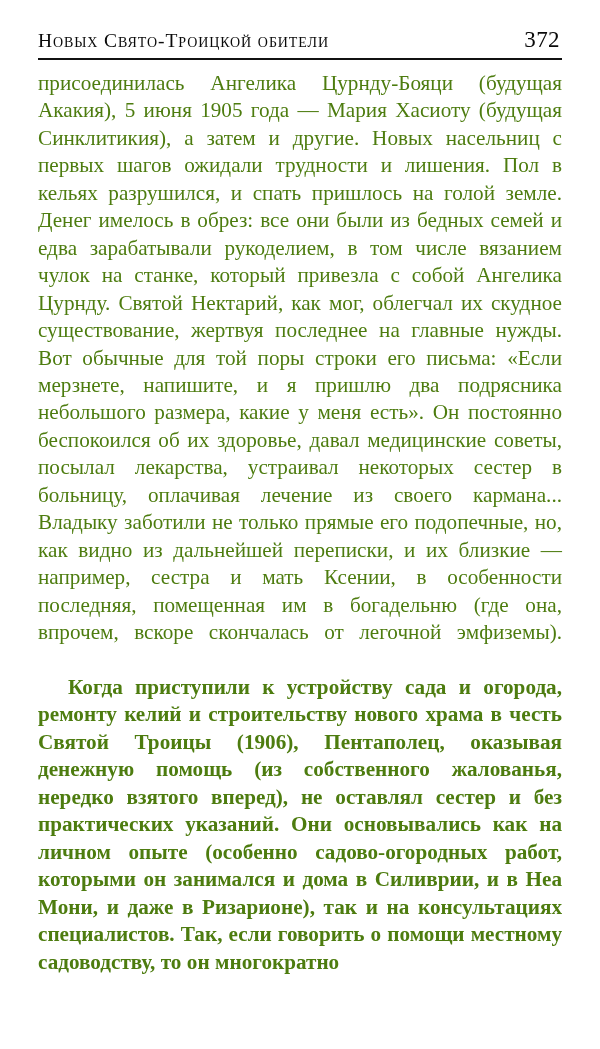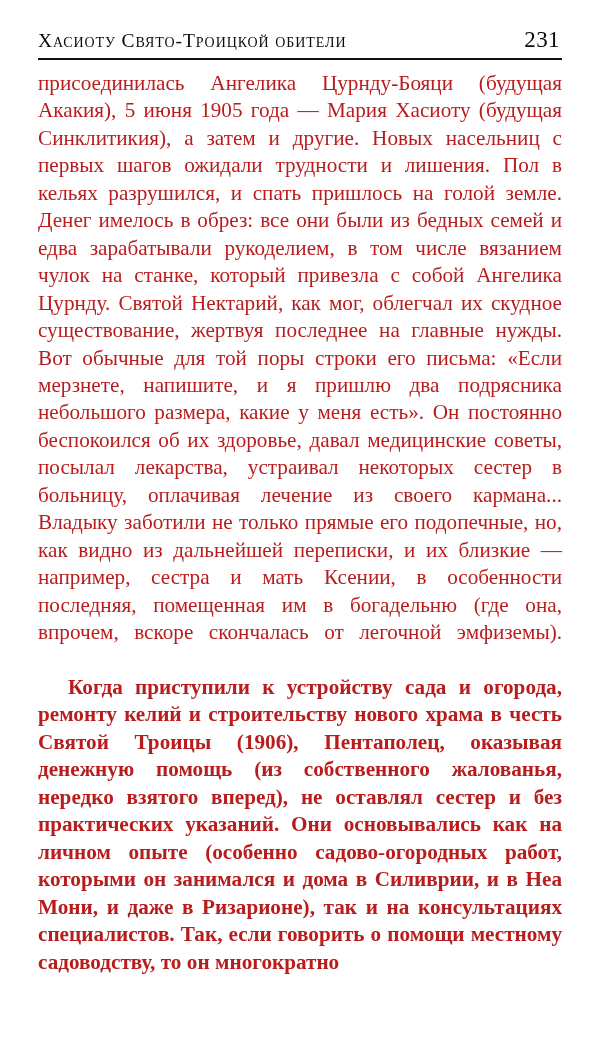"Хасиоту Свято-Троицкой обители" span.head-title { text: Хасиоту -> Новых }
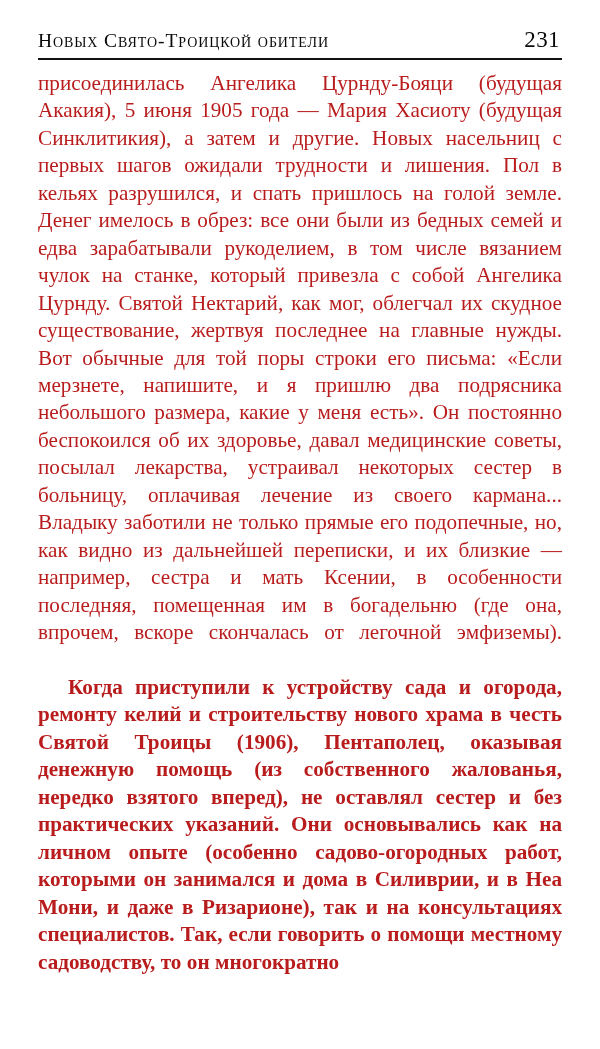"231" span.head-folio { text: 231 -> 372 }
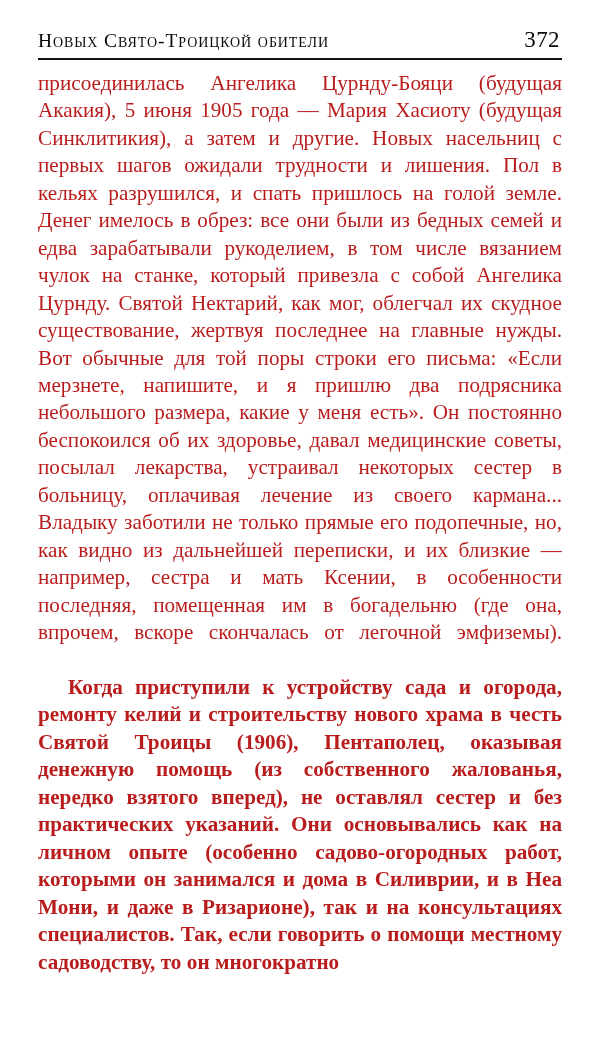"присоединилась Анге­лика Цурнду-Бояци" .para { color: #b91c1c -> #4d7c0f }
